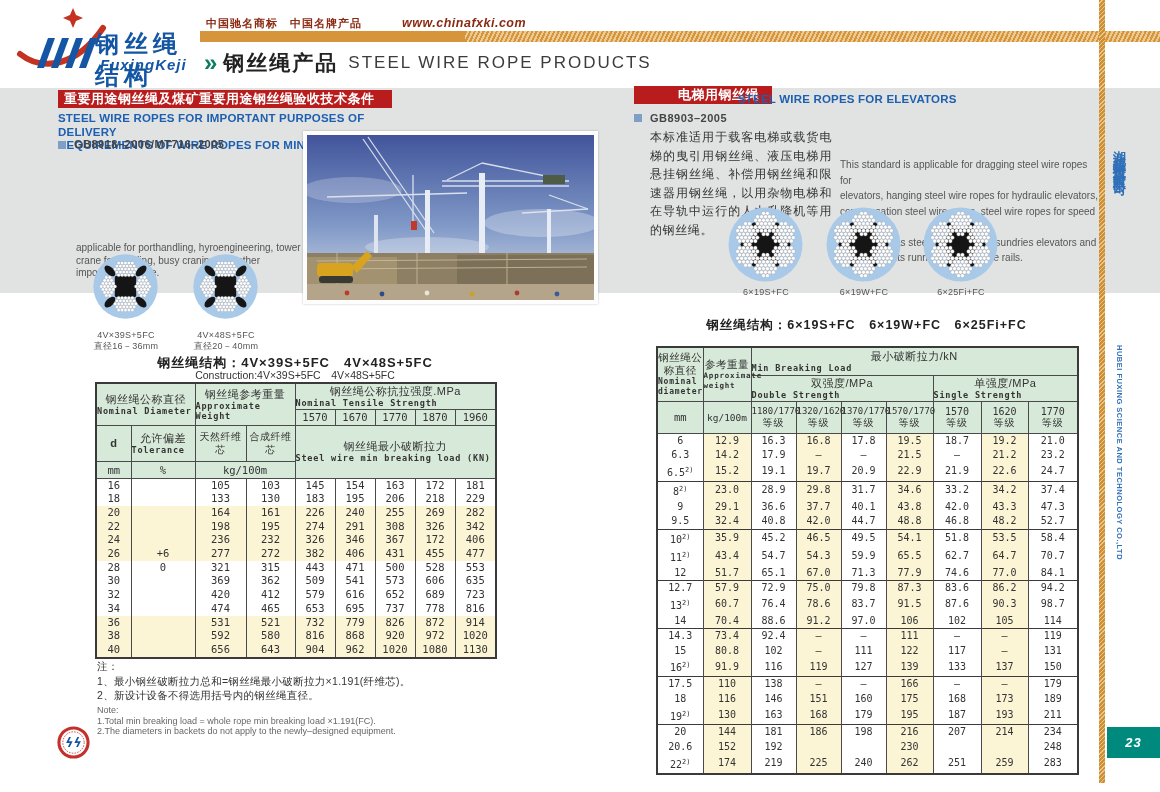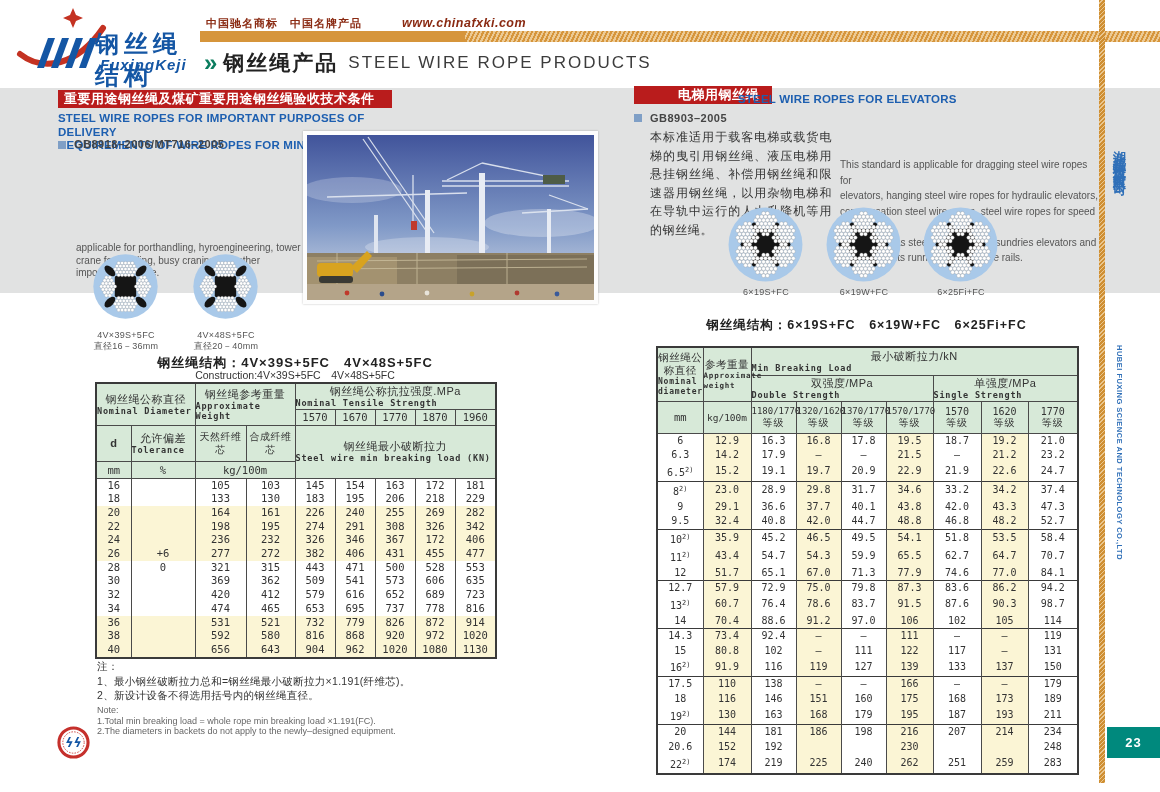"23" .page-box { font-style: none -> italic }
